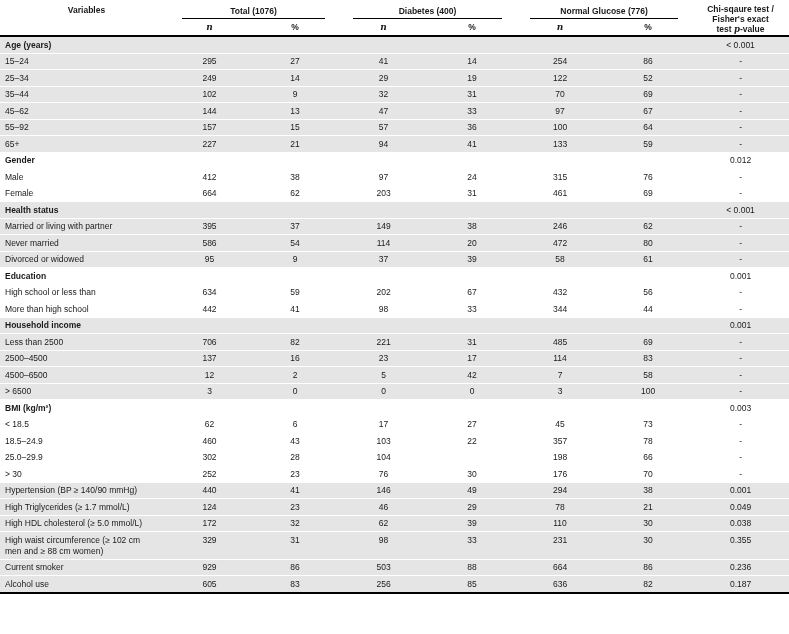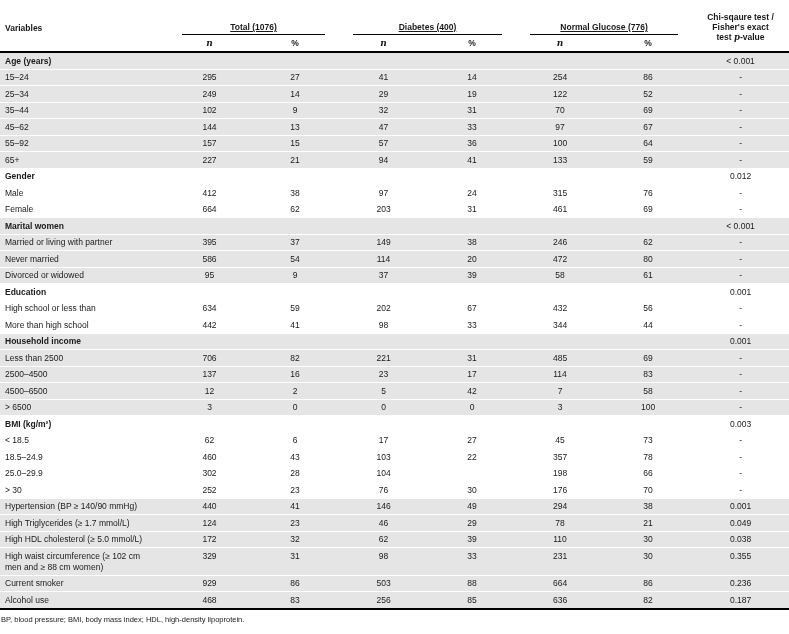"Variables" th.var-head { padding: 23px 0 0 5px -> 5px 0 0 5px; text-align: left -> center }
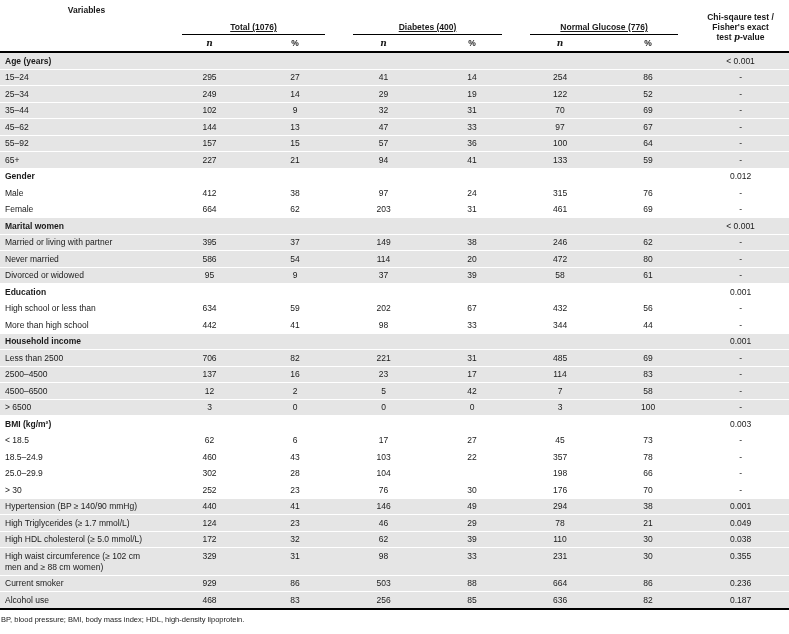"Total (1076)" tr.group-row th.group { height: 35px -> 19px; text-decoration: underline -> none }
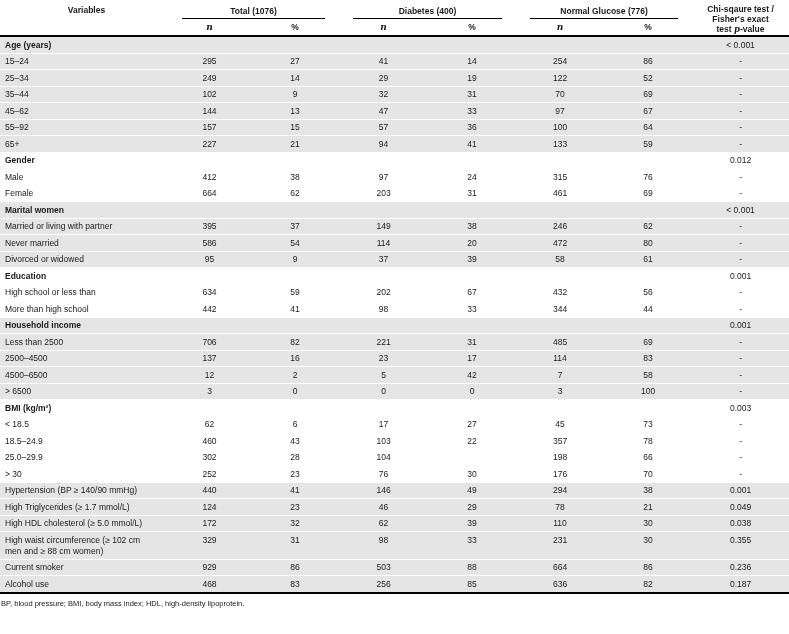"Marital women" td.label { text: Marital women -> Health status }
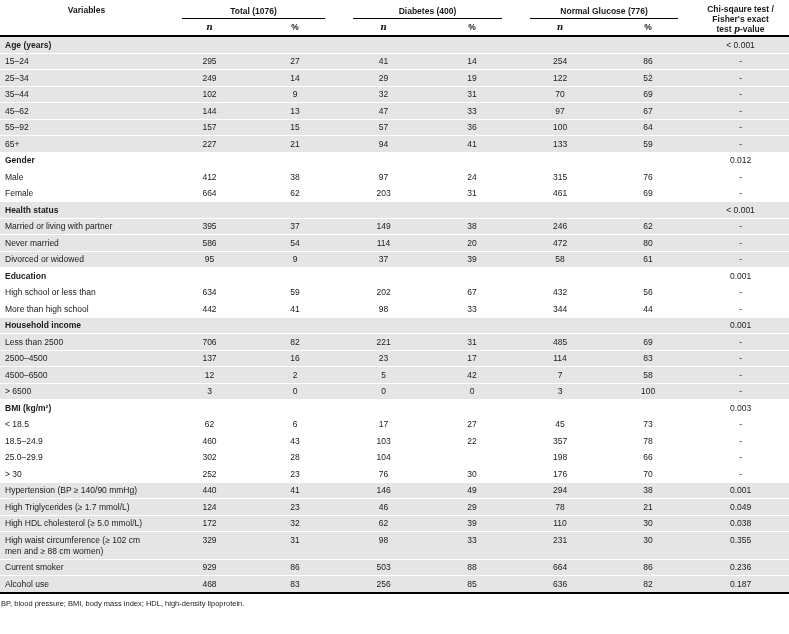"468" td { text: 468 -> 605 }
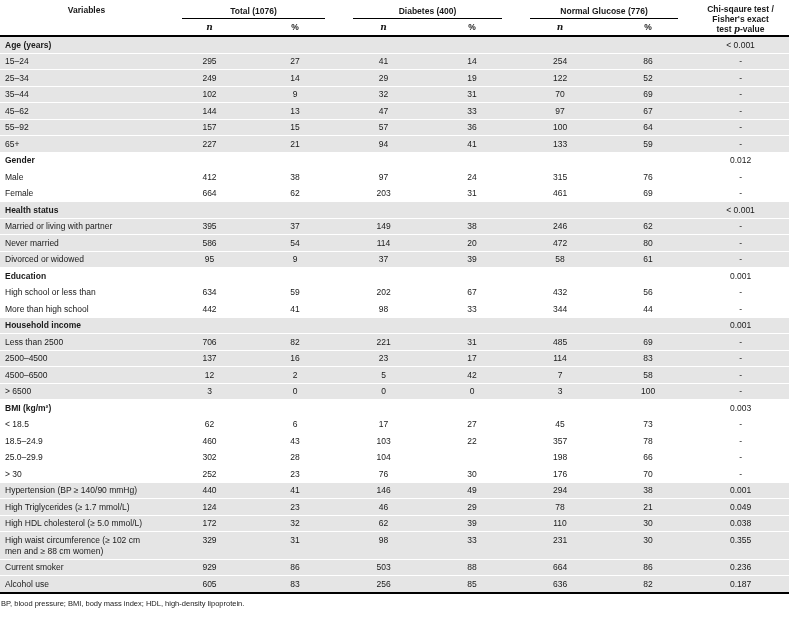"BP, blood pressure; BMI, body" div.footnote { html: <div>BP, blood pressure; BMI, body mass index; HDL, high-density lipoprotein.</div> -> none }
